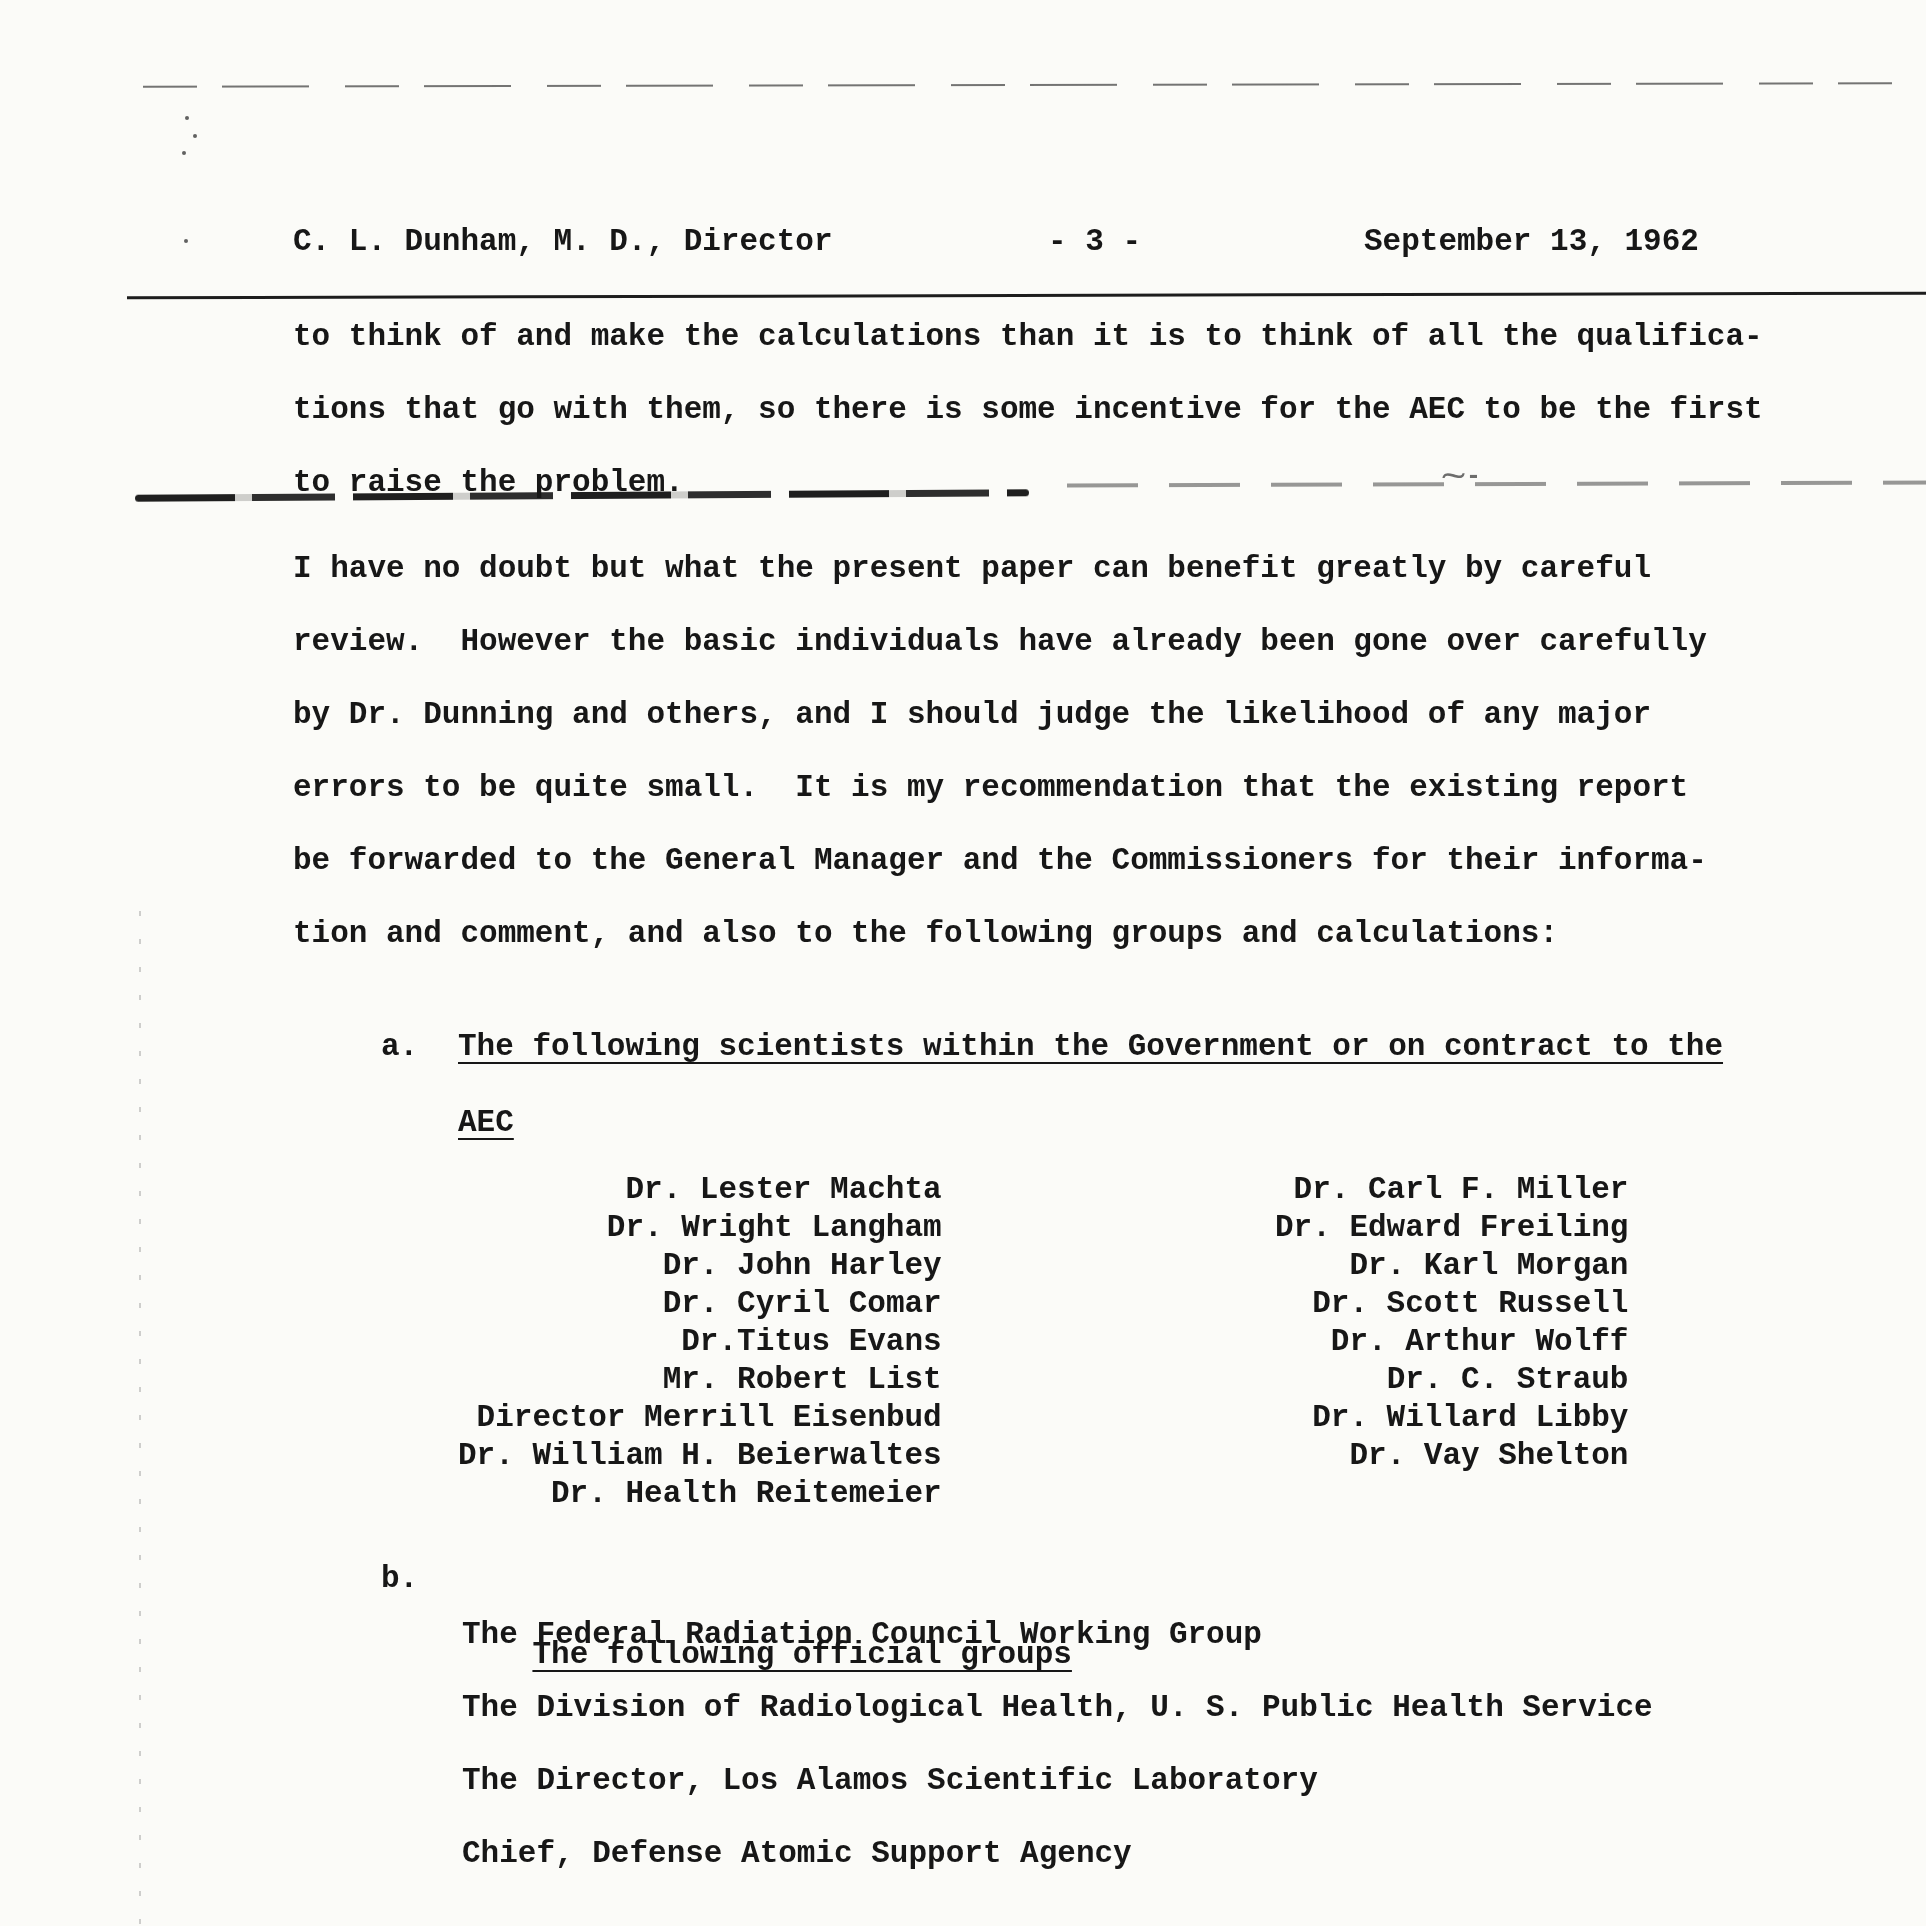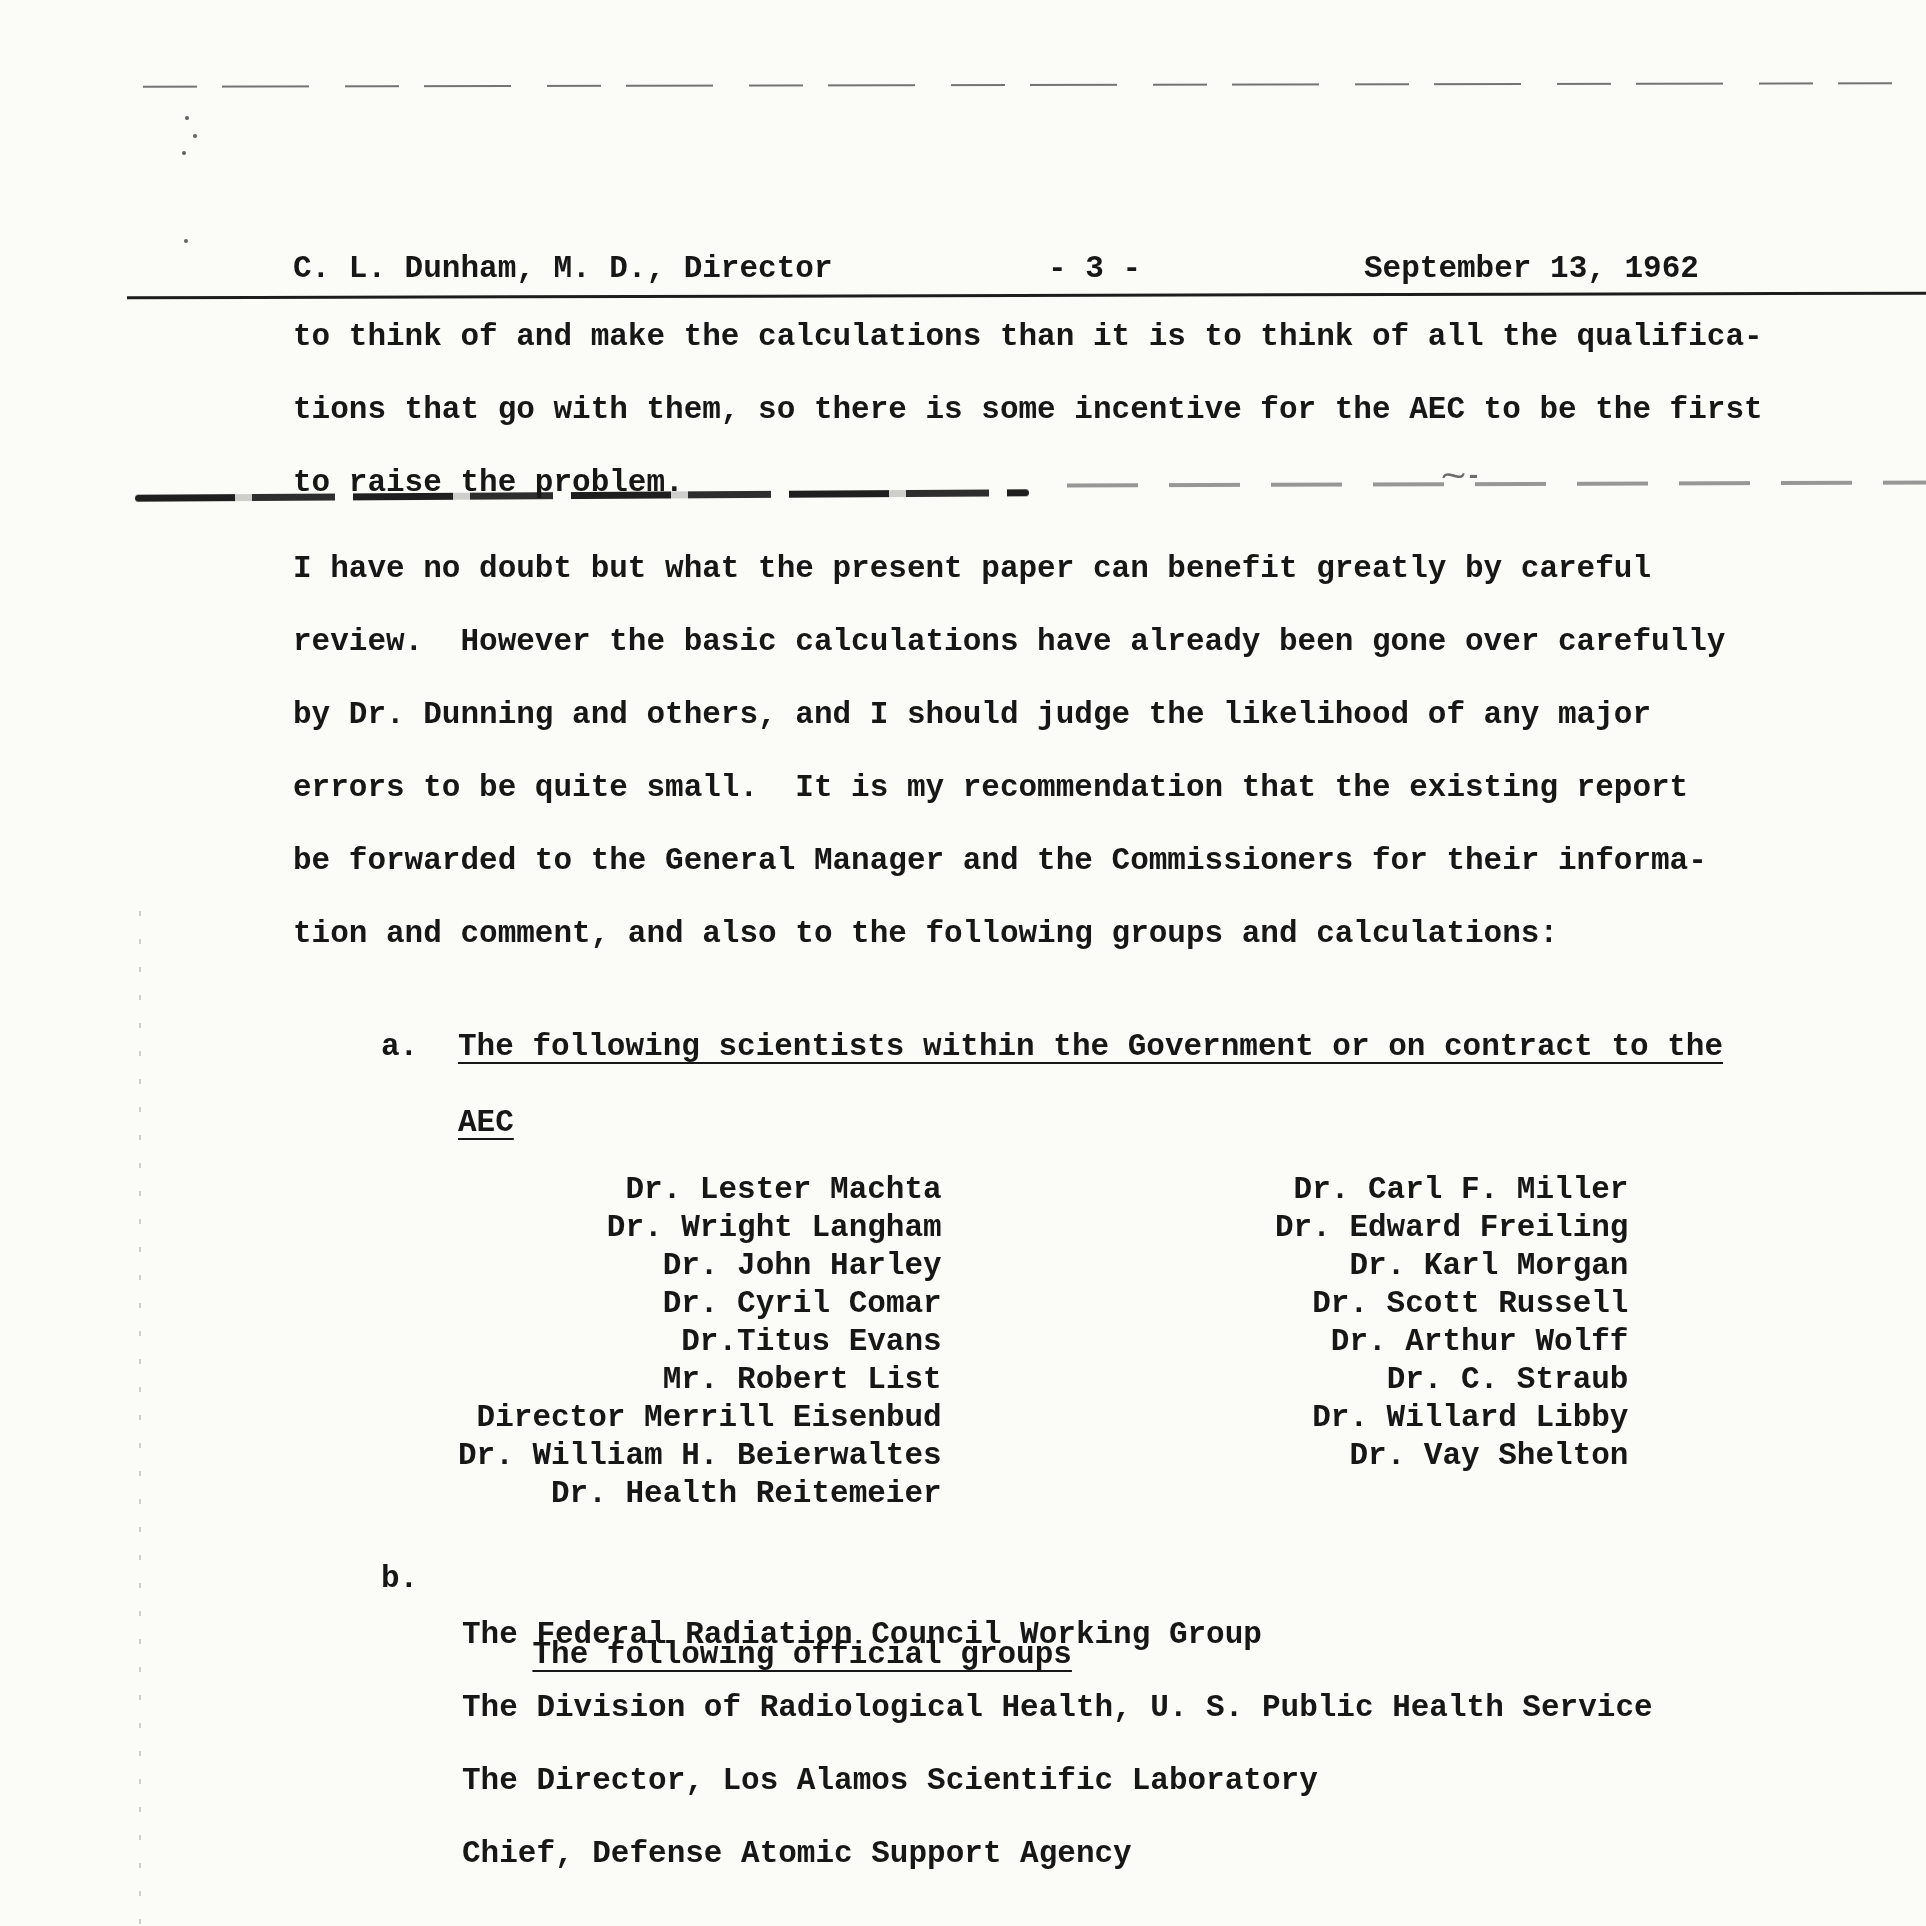"C. L. Dunham, M. D.," .header-band span { margin-top: 27px -> none }
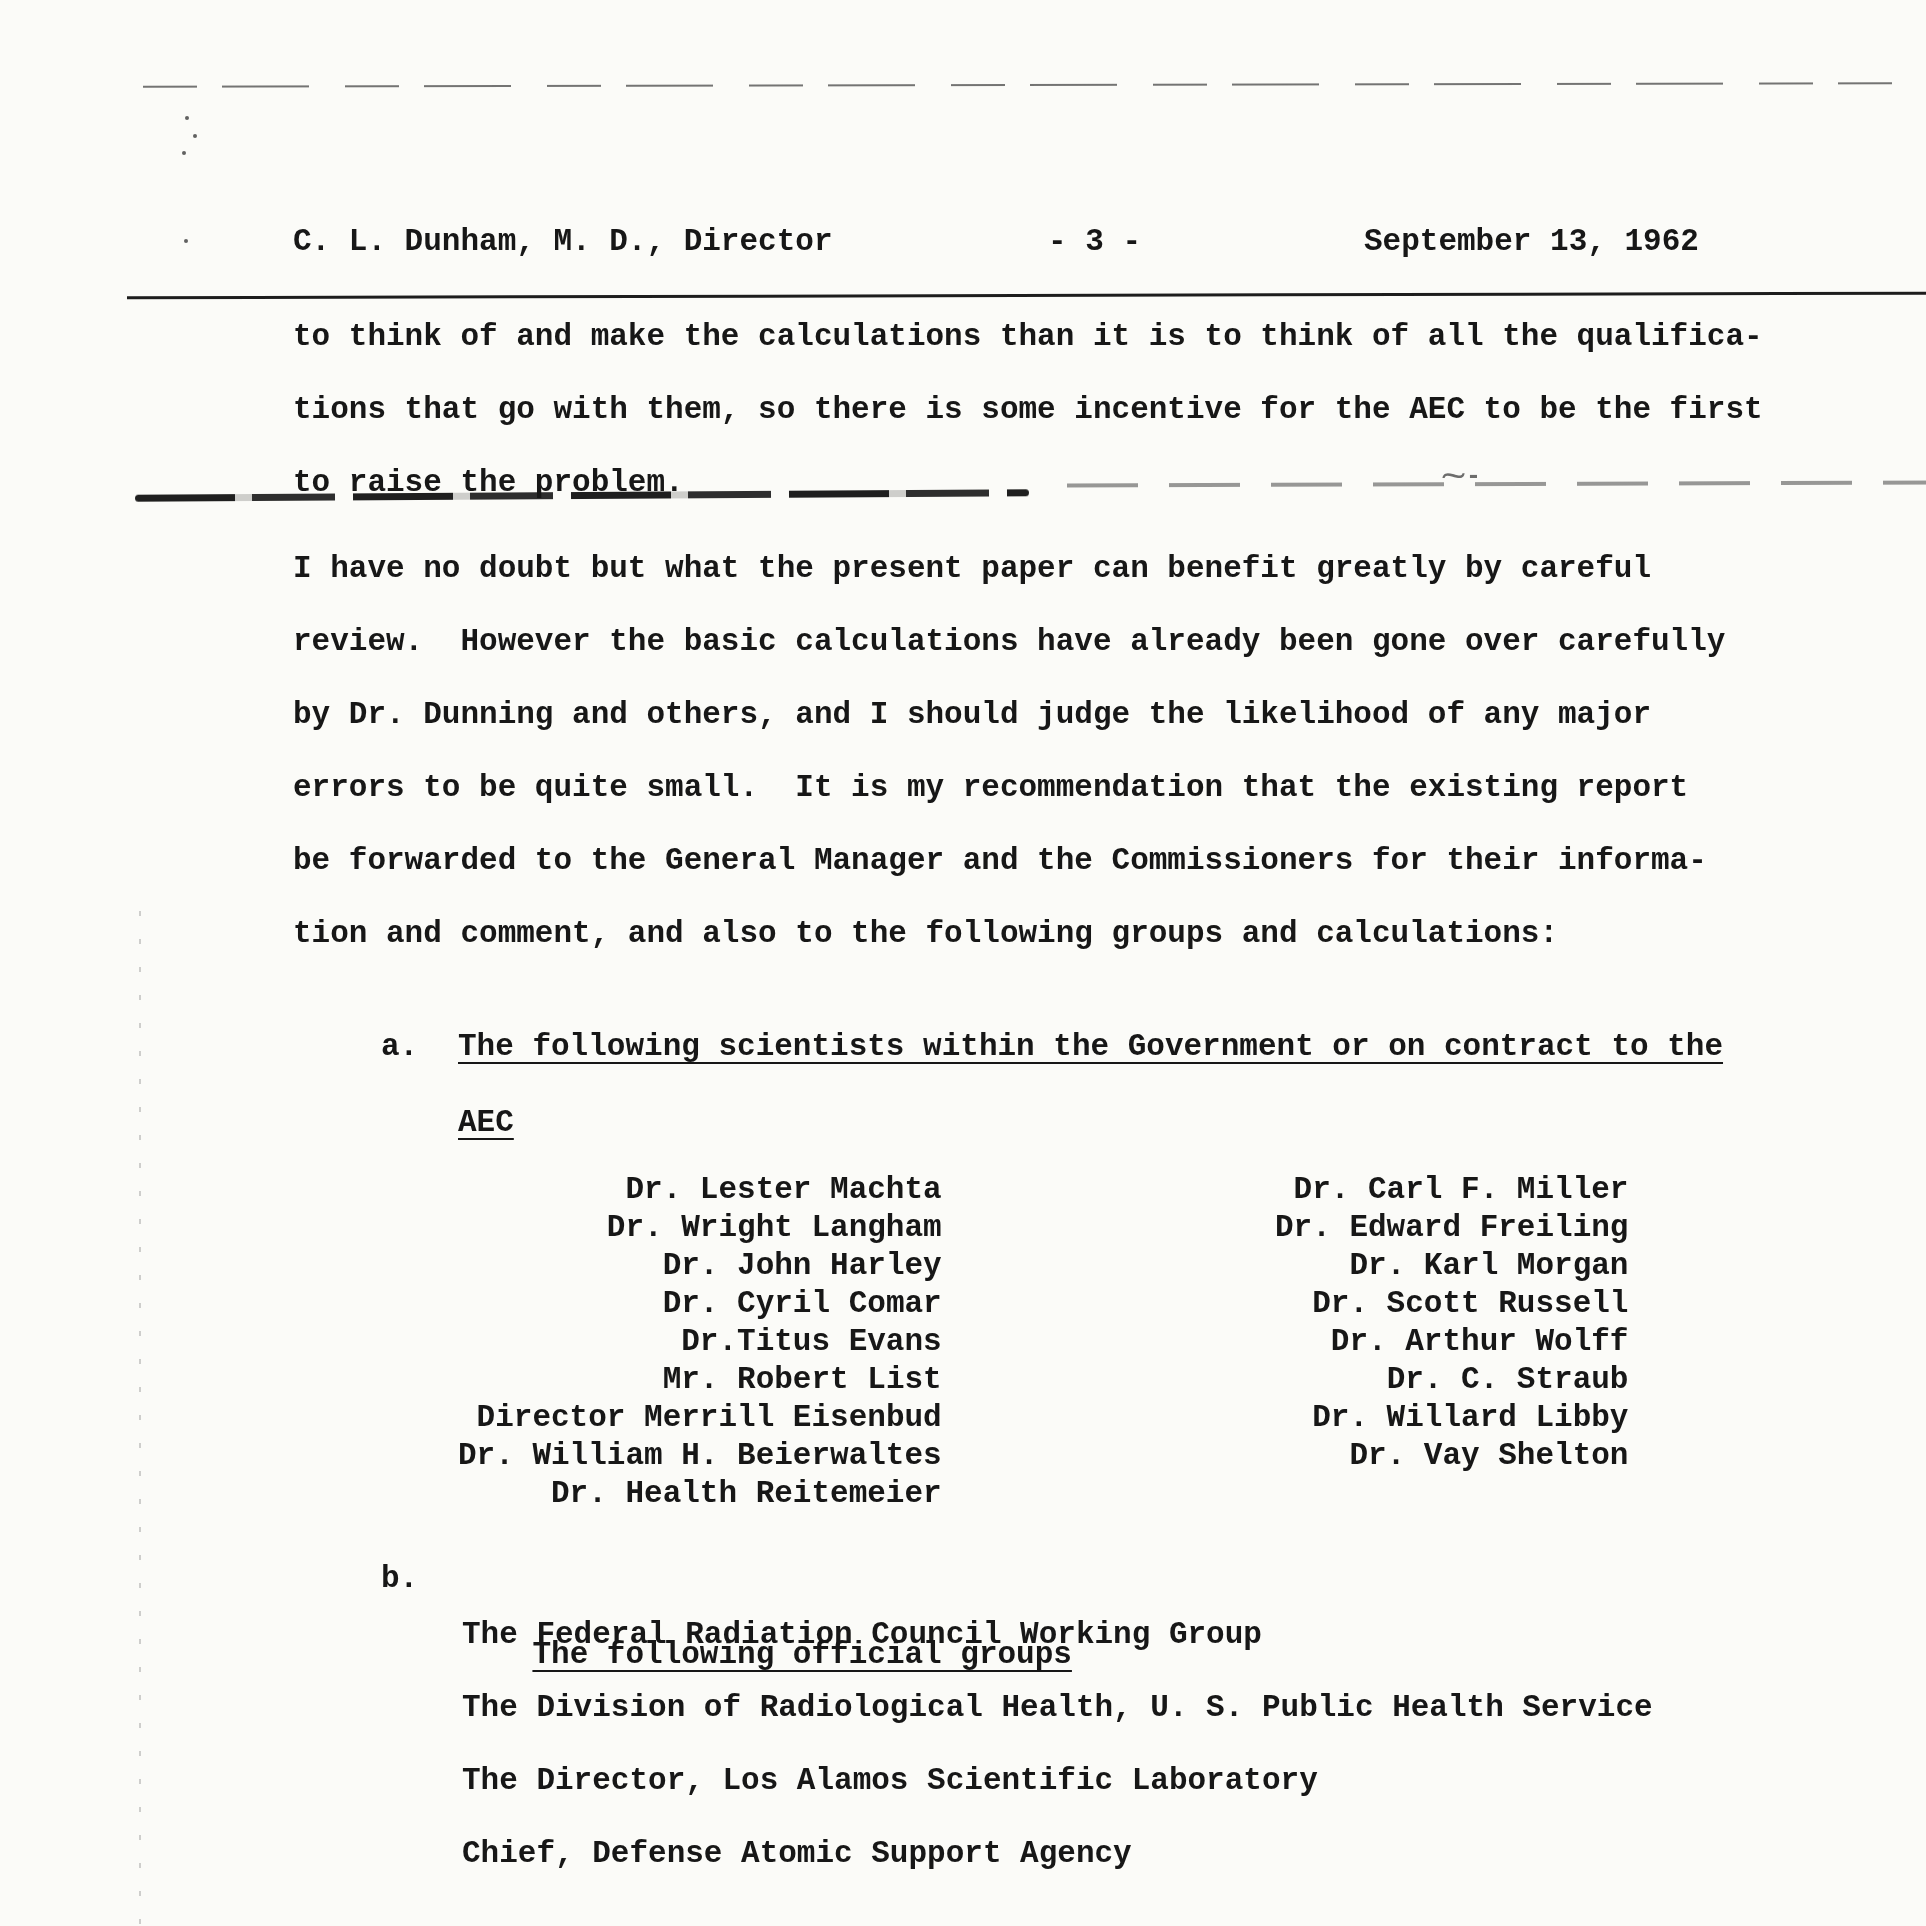"review. However the basic calculations" div.p-line { text: calculations -> individuals }
